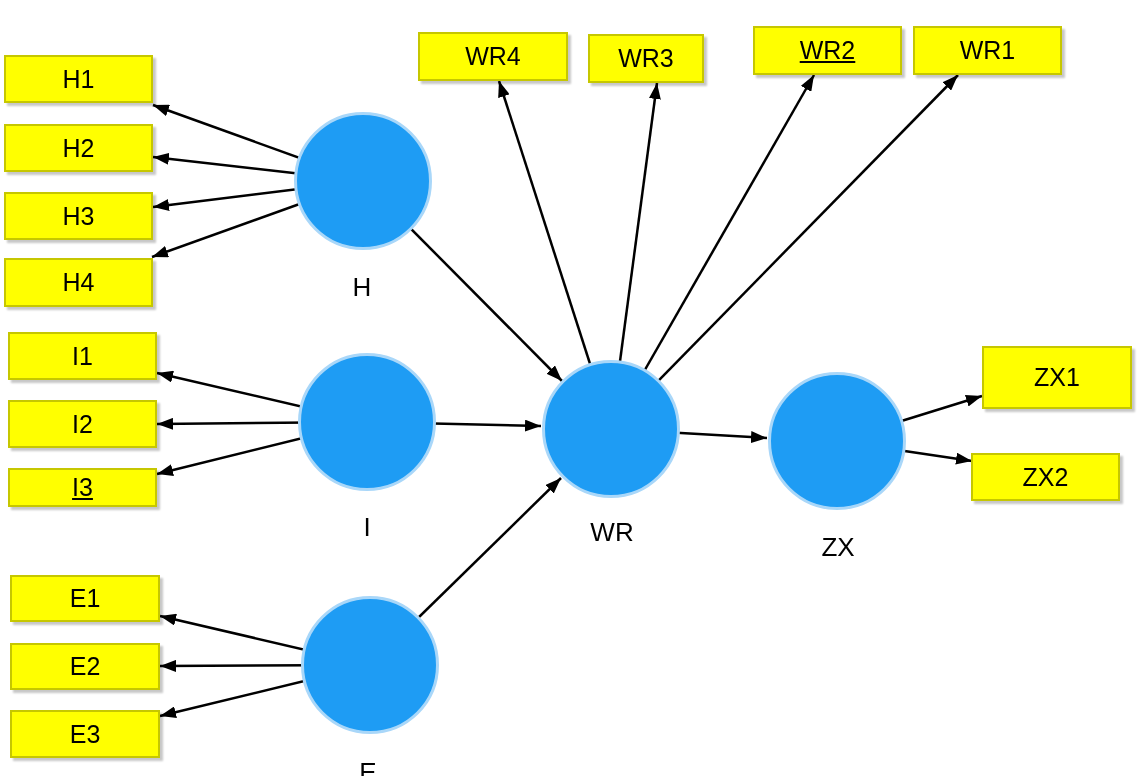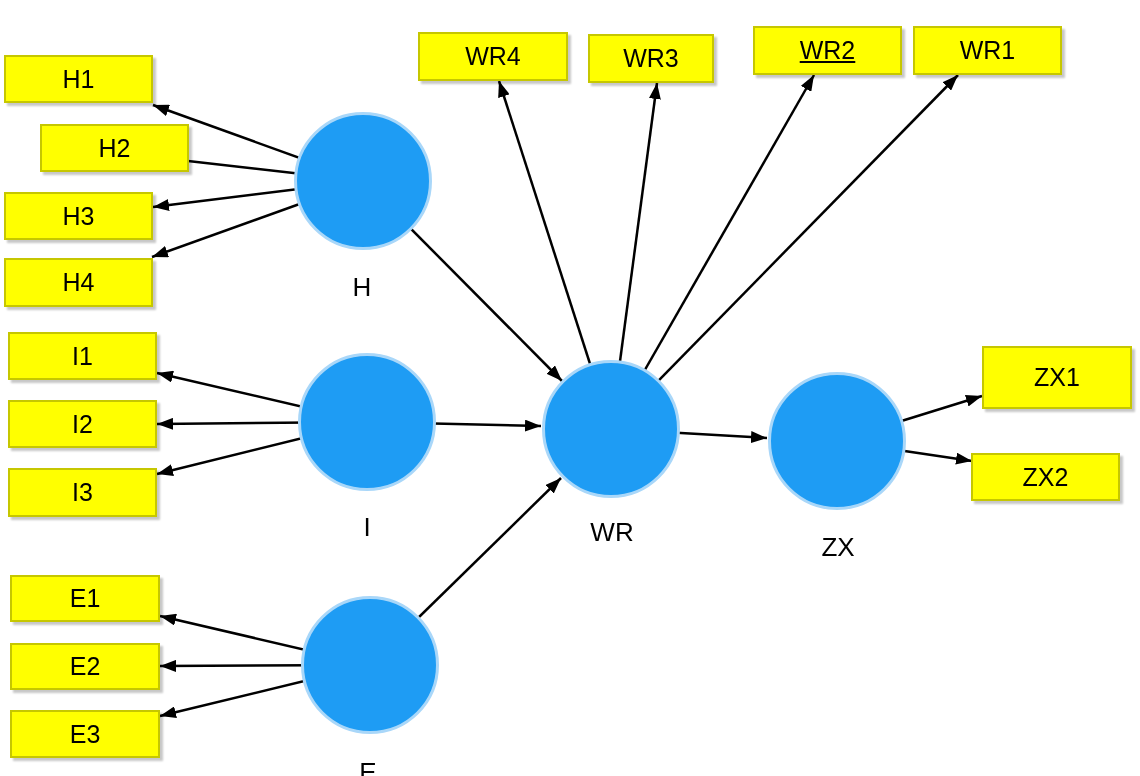"WR3" div.indicator { width: 126px -> 116px }
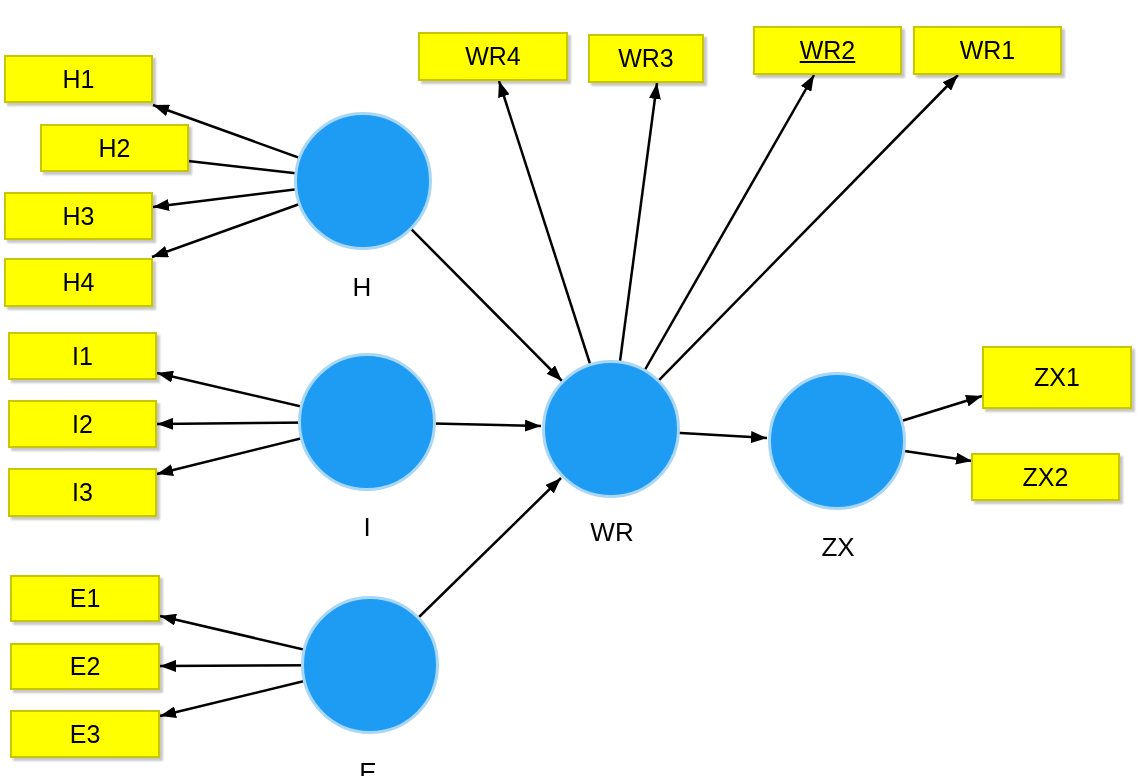"H2" div.indicator { margin-left: 36px -> none }
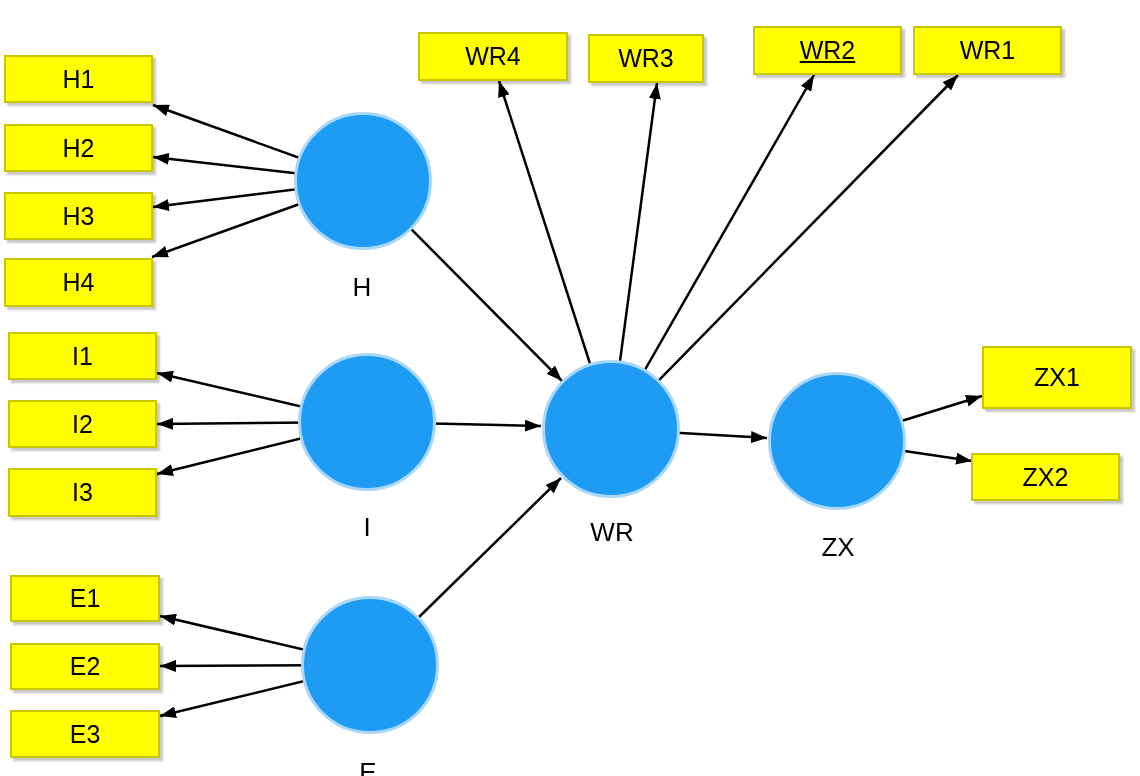"I3" div.indicator { height: 49px -> 39px; text-decoration: none -> underline }
